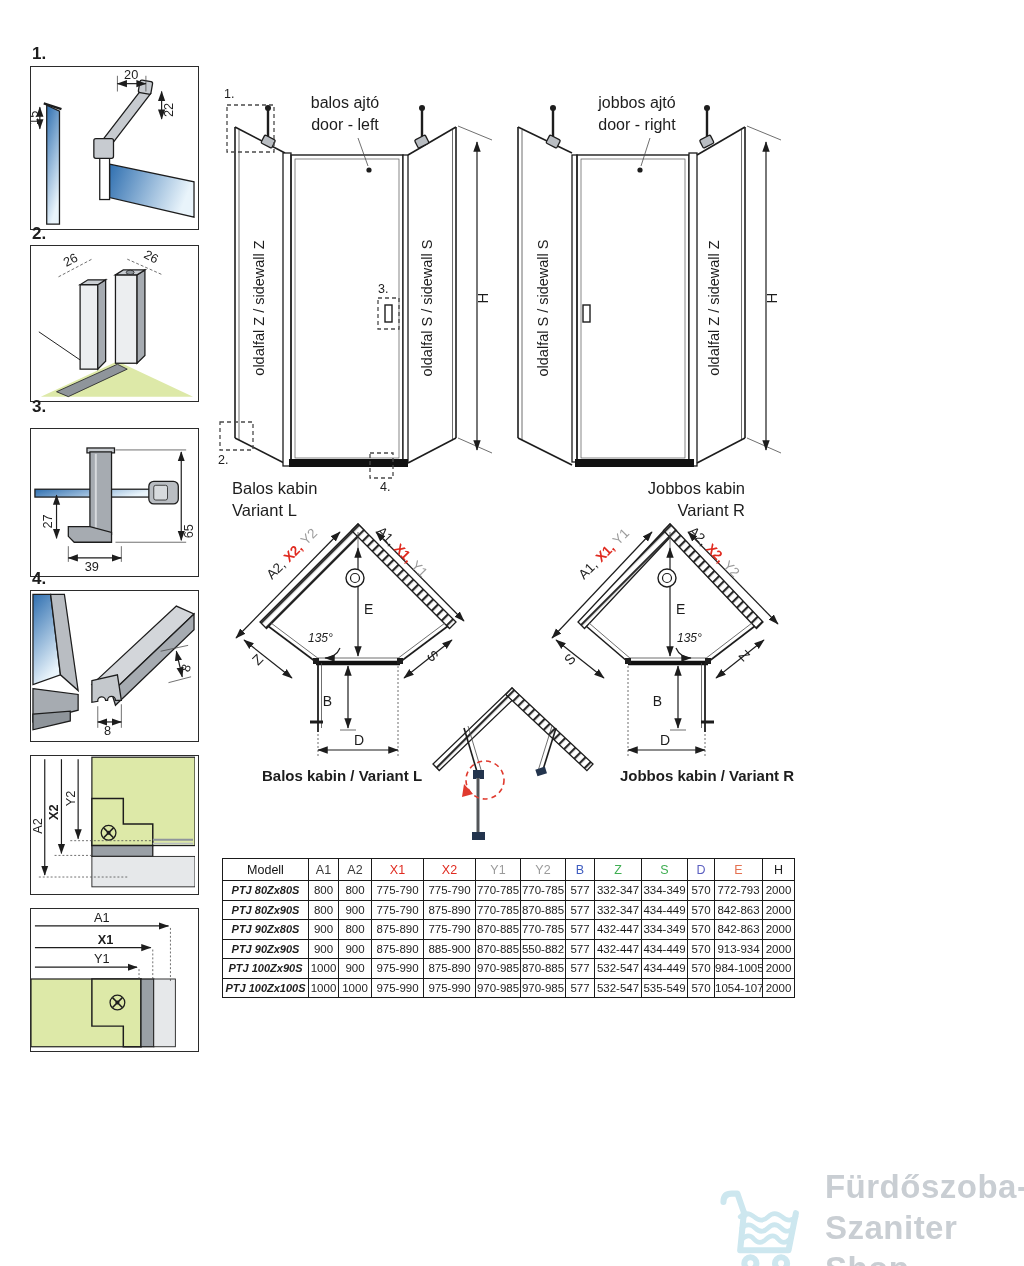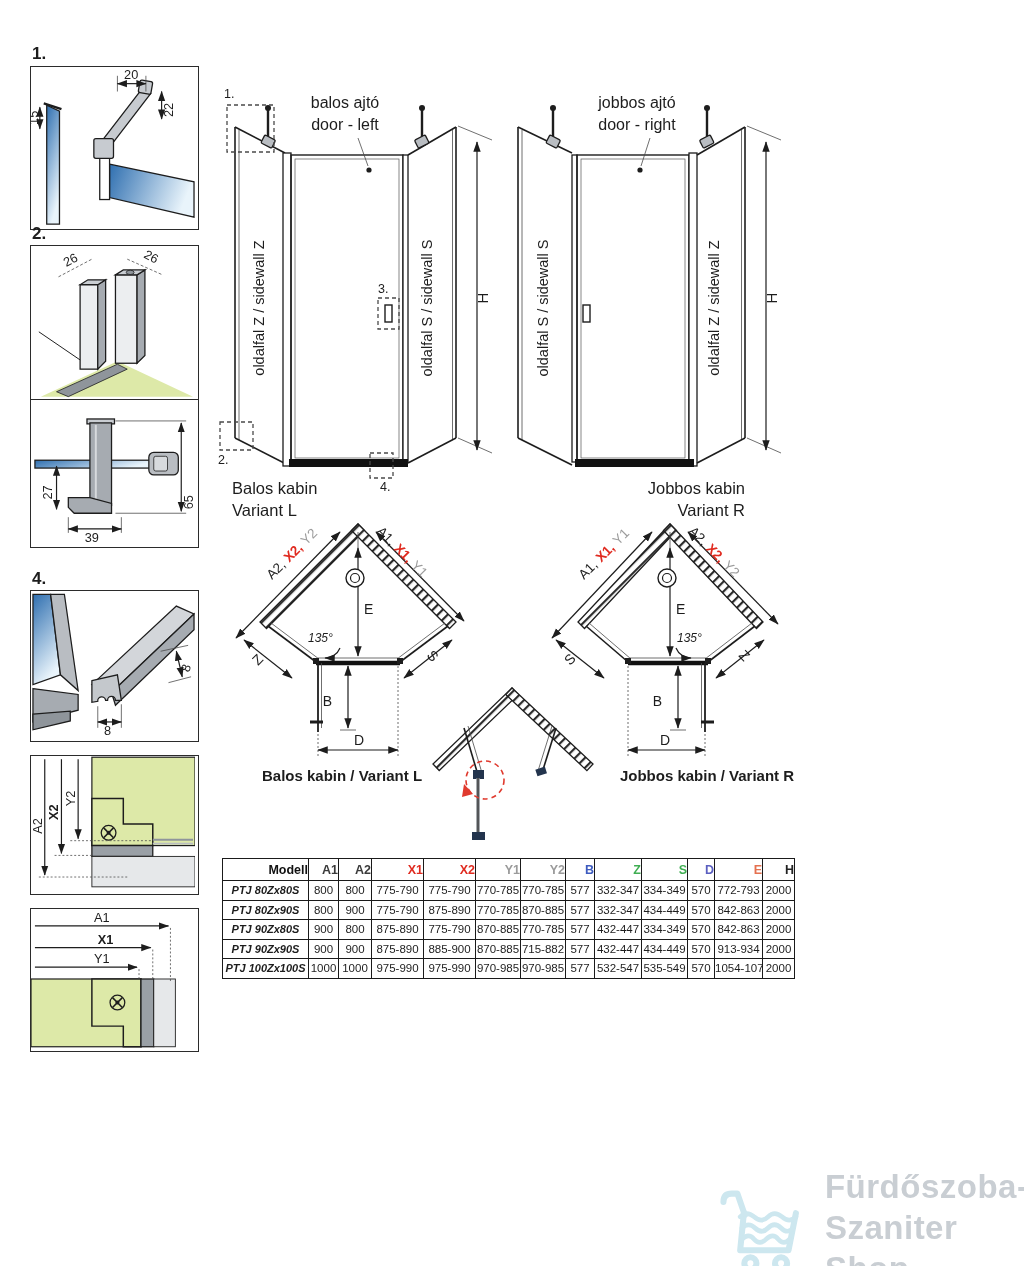"39" div.panel-box { top: 399px -> 428px }
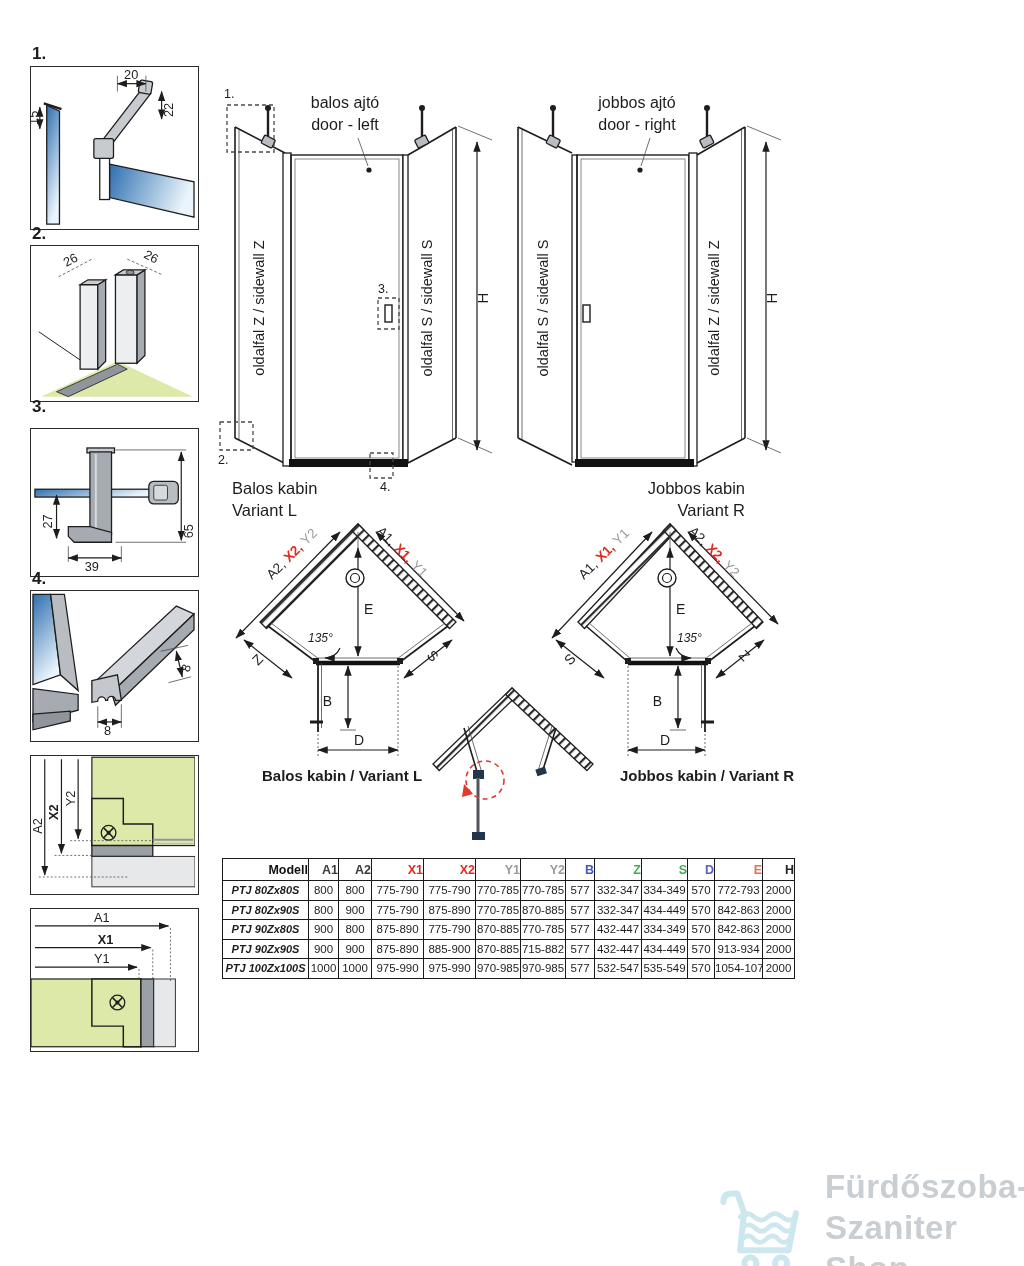"Modell" .spec-table th { font-weight: bold -> normal; text-align: right -> none }
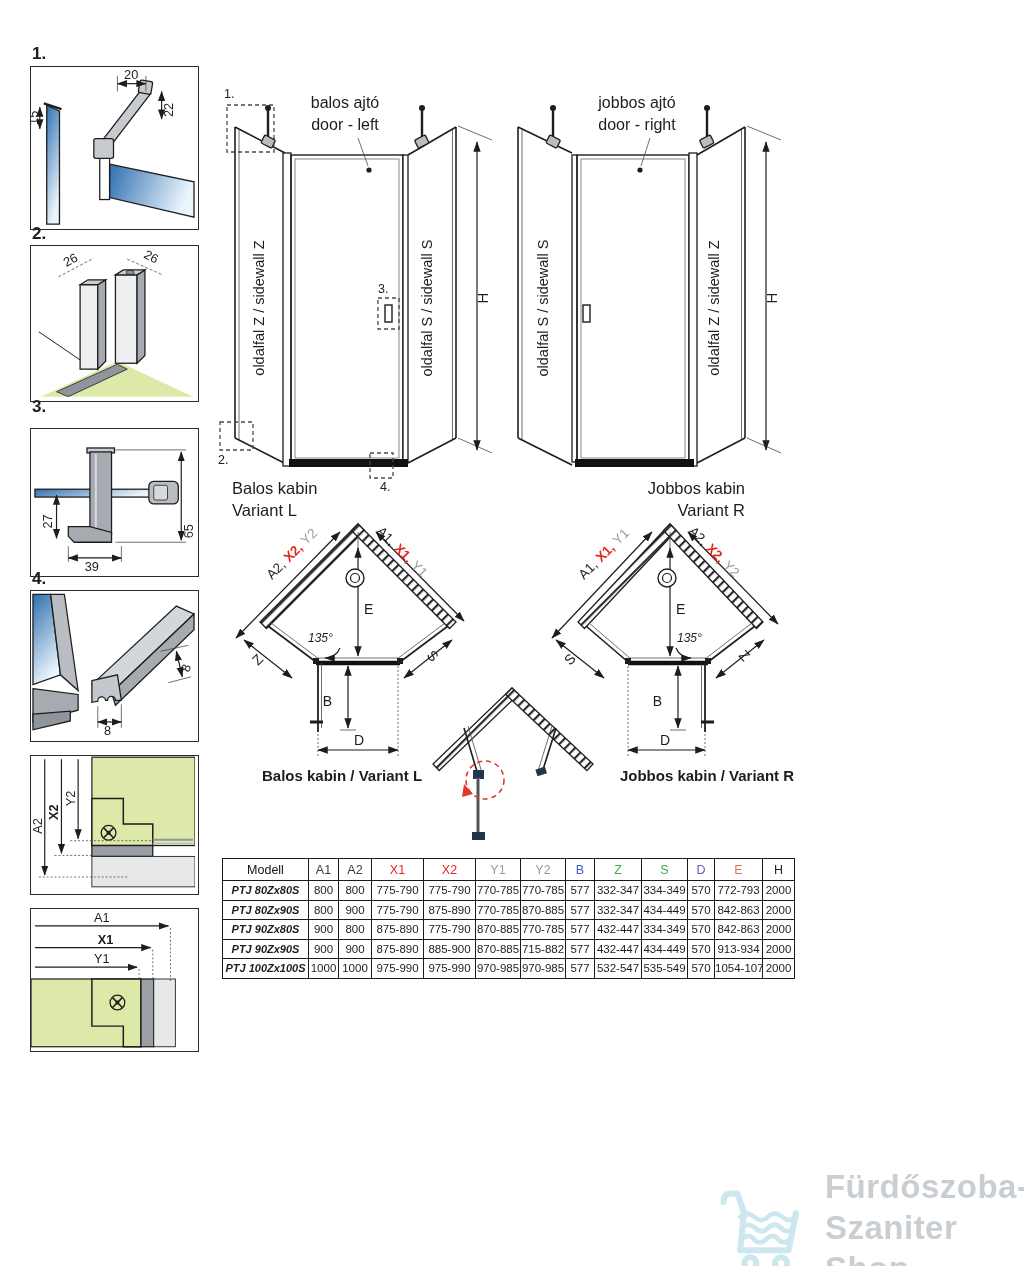"715-882" td { text: 715-882 -> 550-882 }
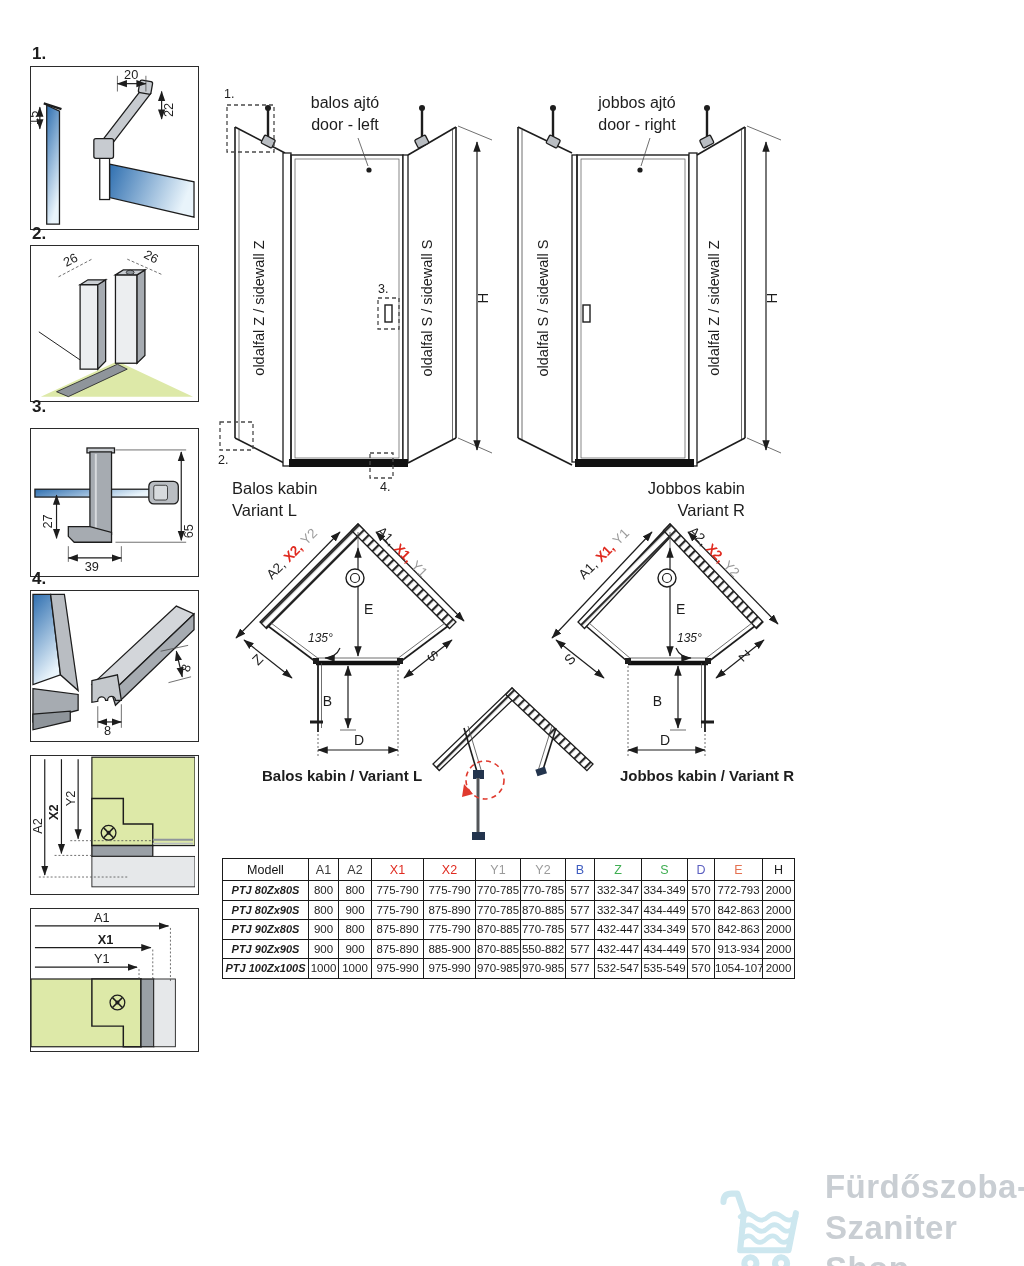"PTJ 100Zx90S" tr { html: none -> <tr> <td>PTJ 100Zx90S</td> <td>1000</td> <td>900</td> <td>975-990</td> <td>875-890</td> <td>970-985</td> <td>870-885</td> <td>577</td> <td>532-547</td> <td>434-449</td> <td>570</td> <td>984-1005</td> <td>2000</td> </tr> }
